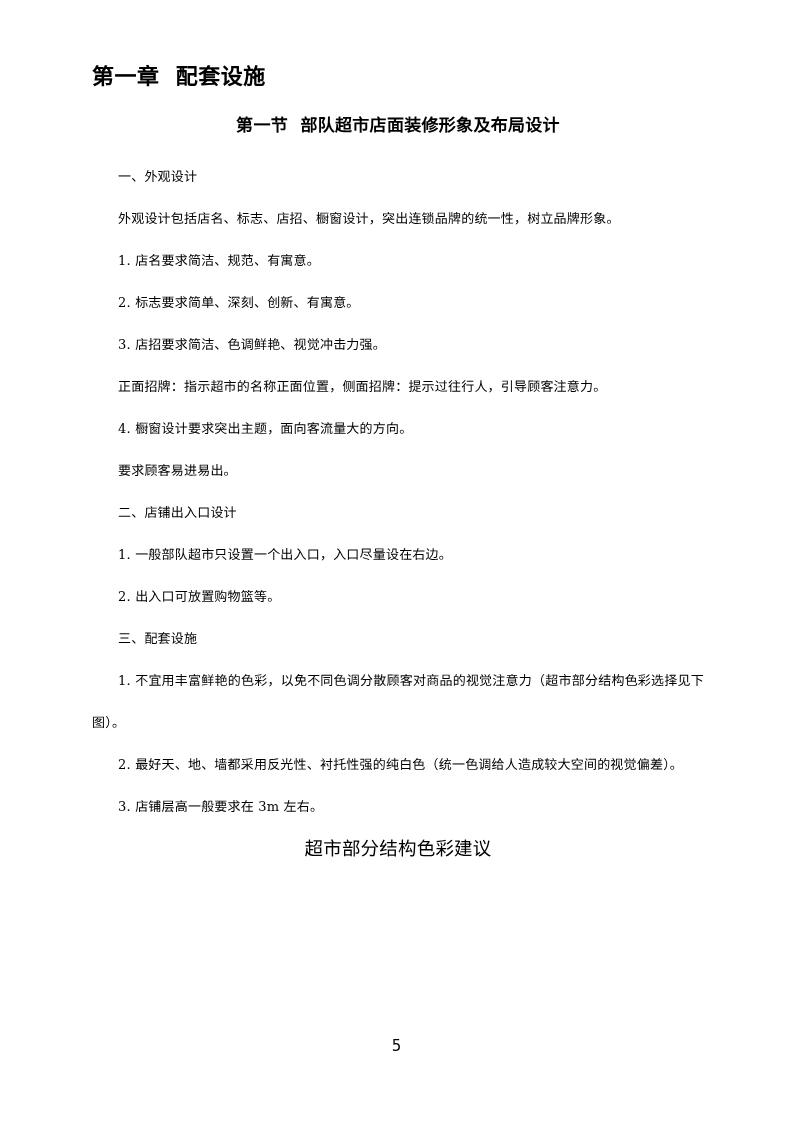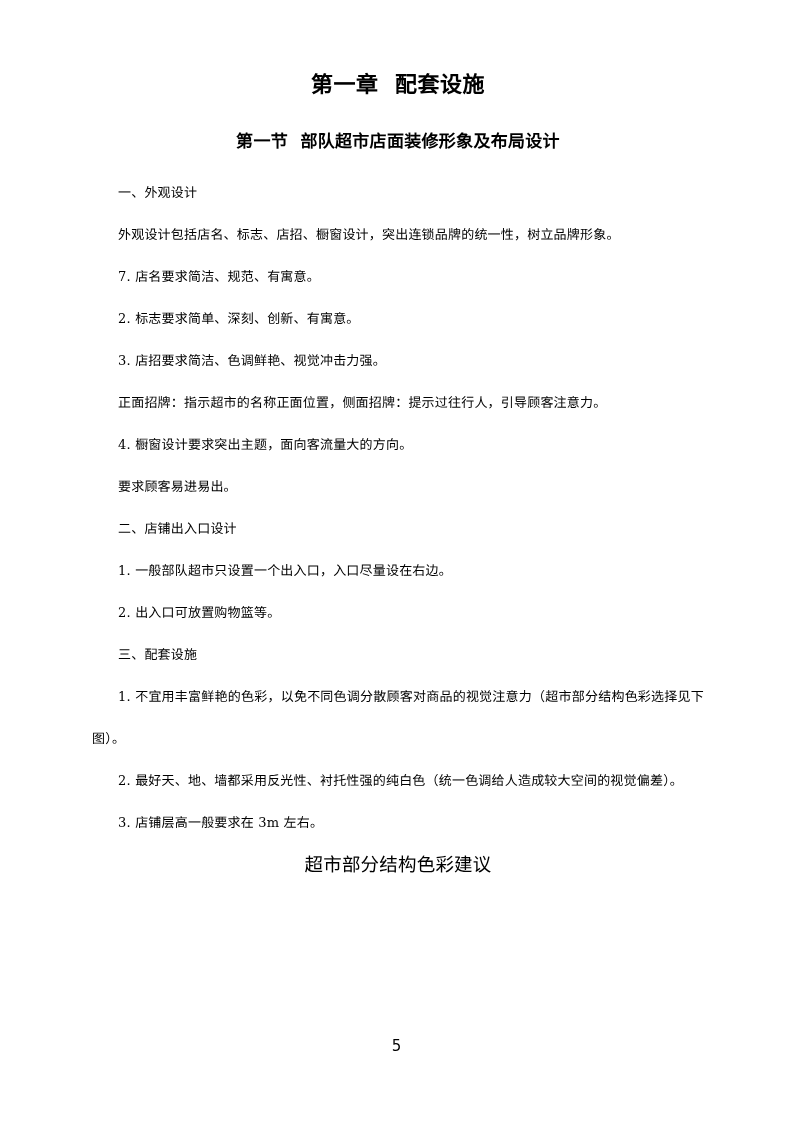"第一章 配套设施" .doc-title { margin: 8px -> 0; text-align: center -> none }
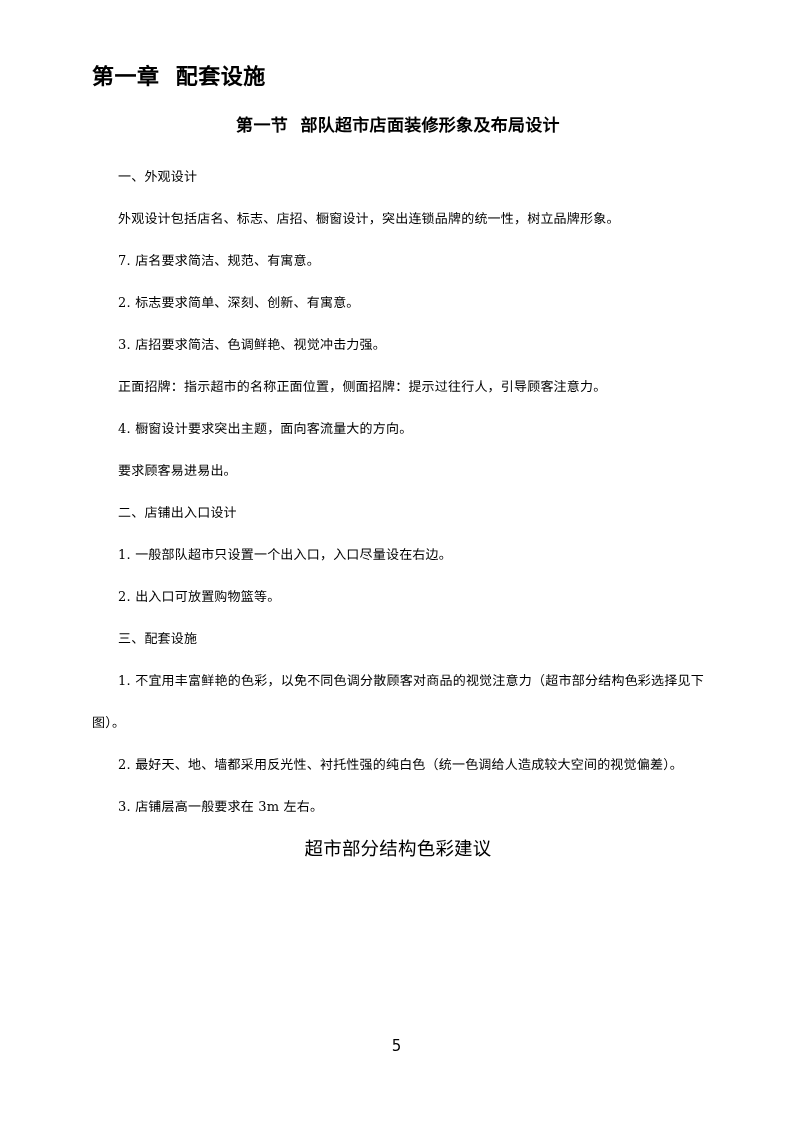"7. 店名要求简洁、规范、有寓意。" p.para { text: 7 -> 1 }
